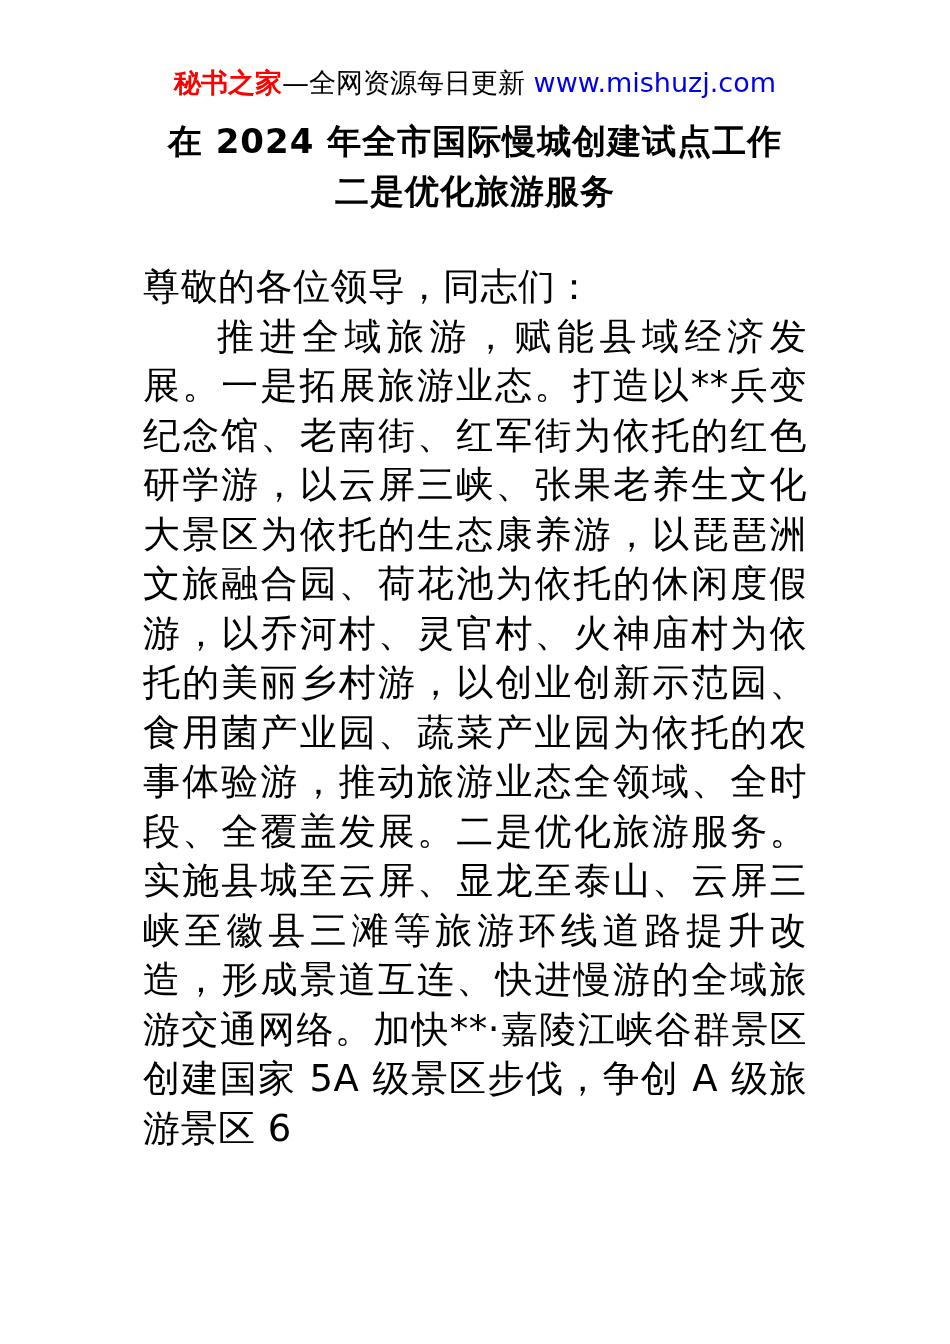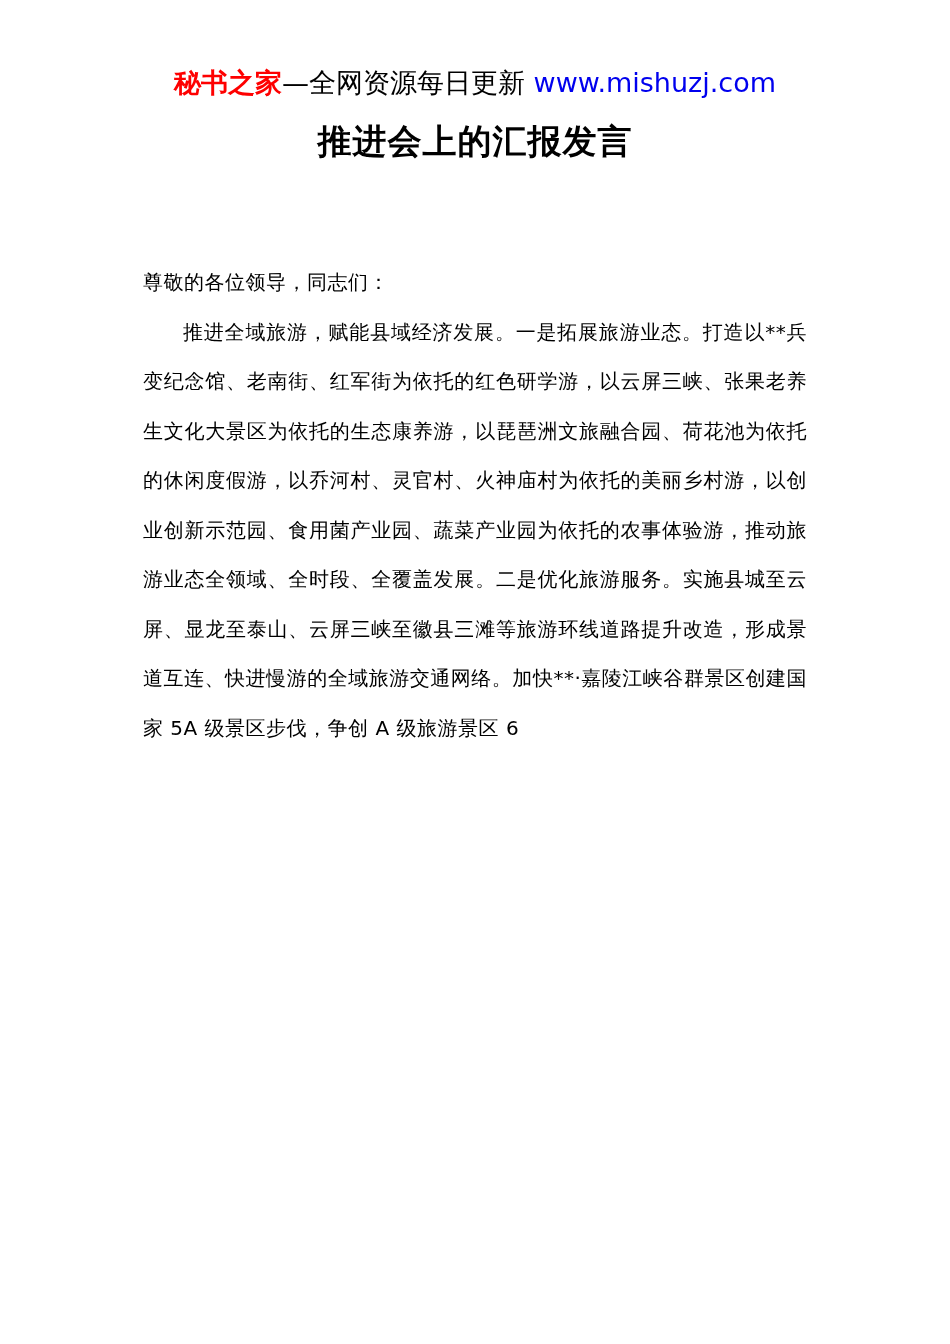"在 2024 年全市国际慢城创建试点工作" div { html: none -> <div>在 2024 年全市国际慢城创建试点工作</div> }
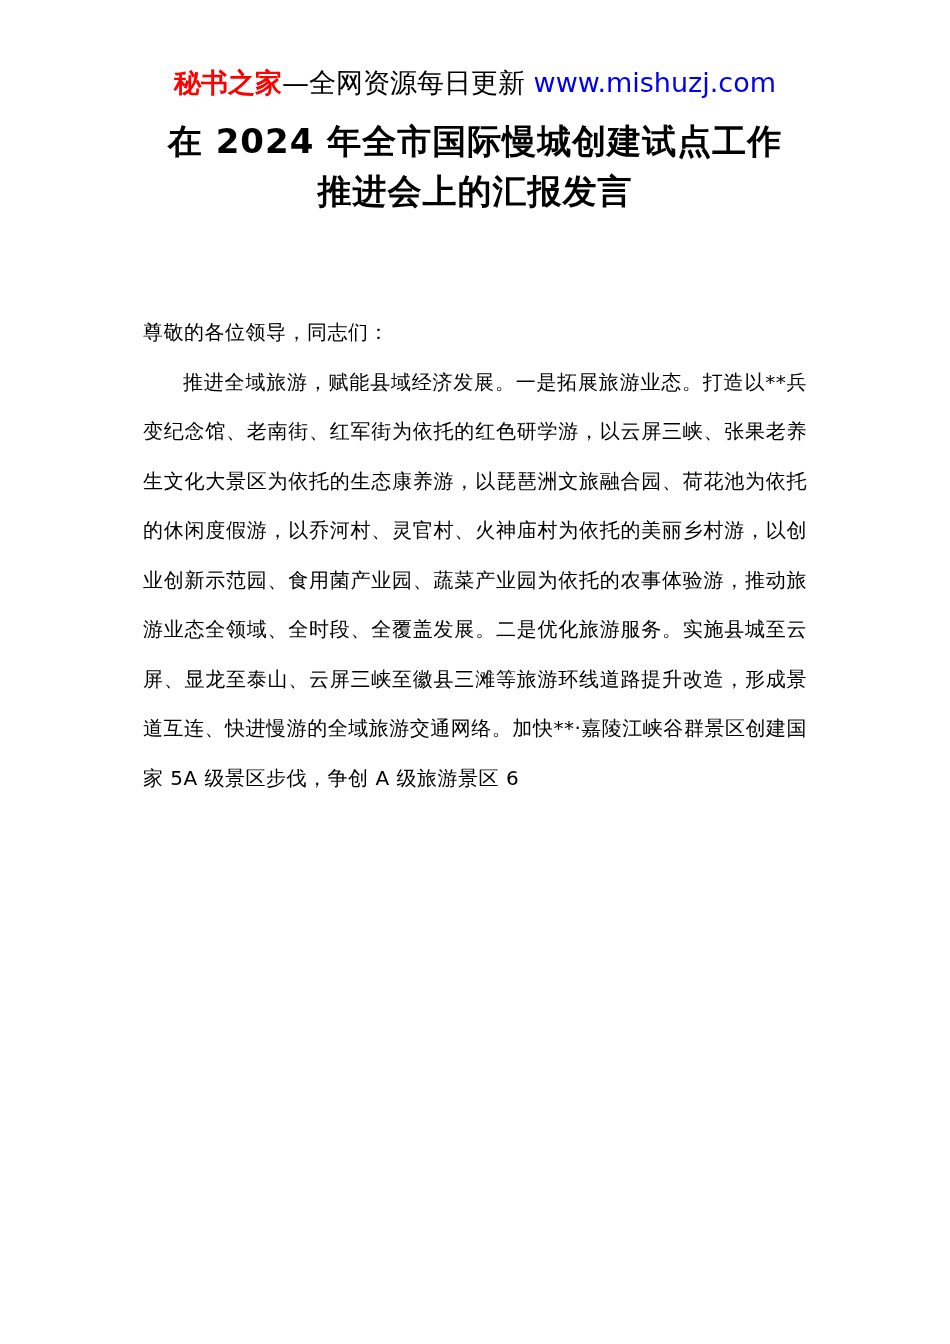"推进会上的汇报发言" div { text: 推进会上的汇报发言 -> 二是优化旅游服务 }
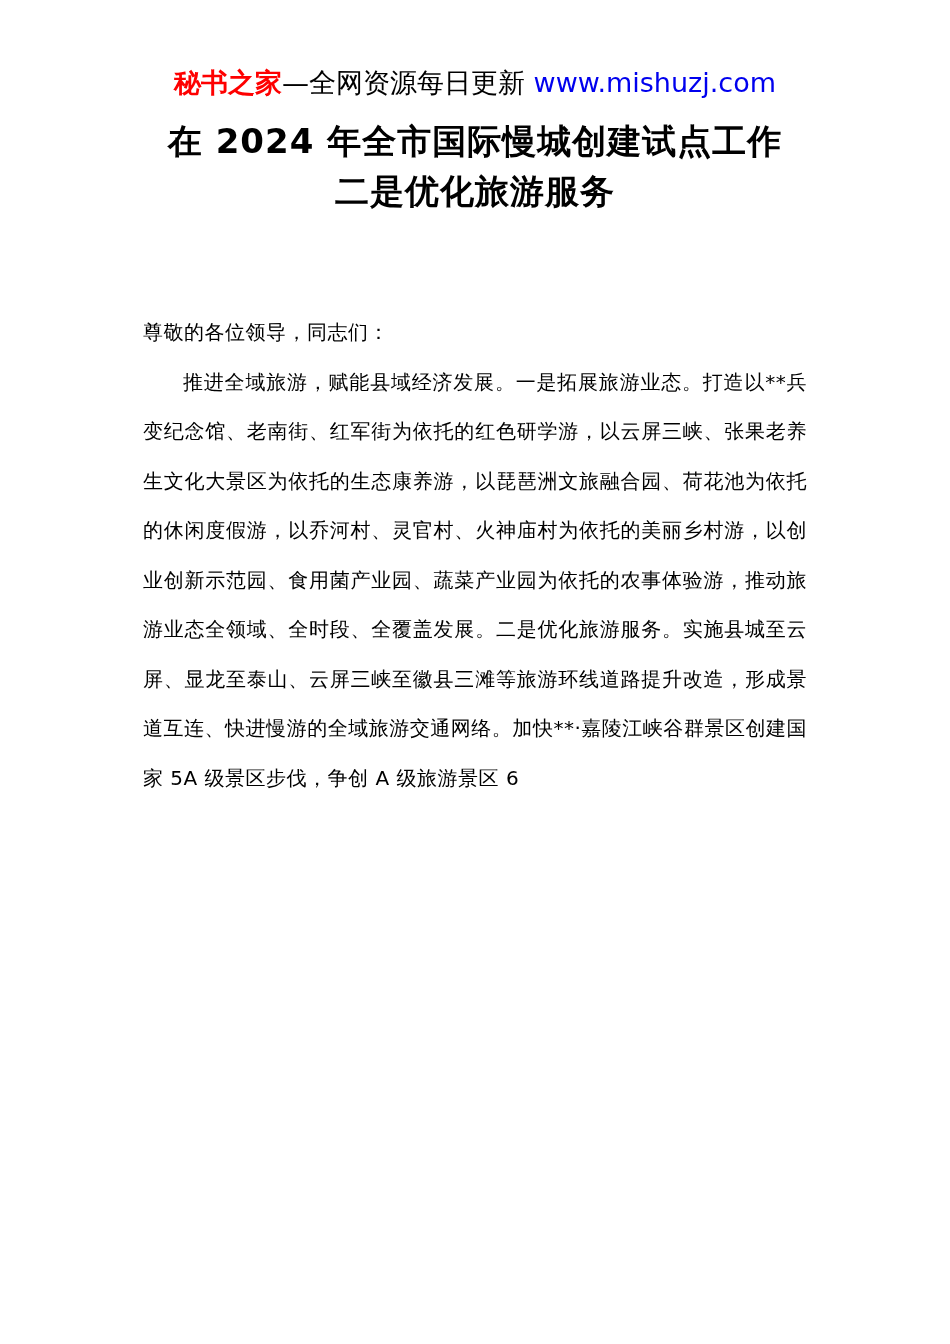"尊敬的各位领导，同志们：" .doc-body { font-size: 20px -> 37px; margin-top: 92px -> 46px }
